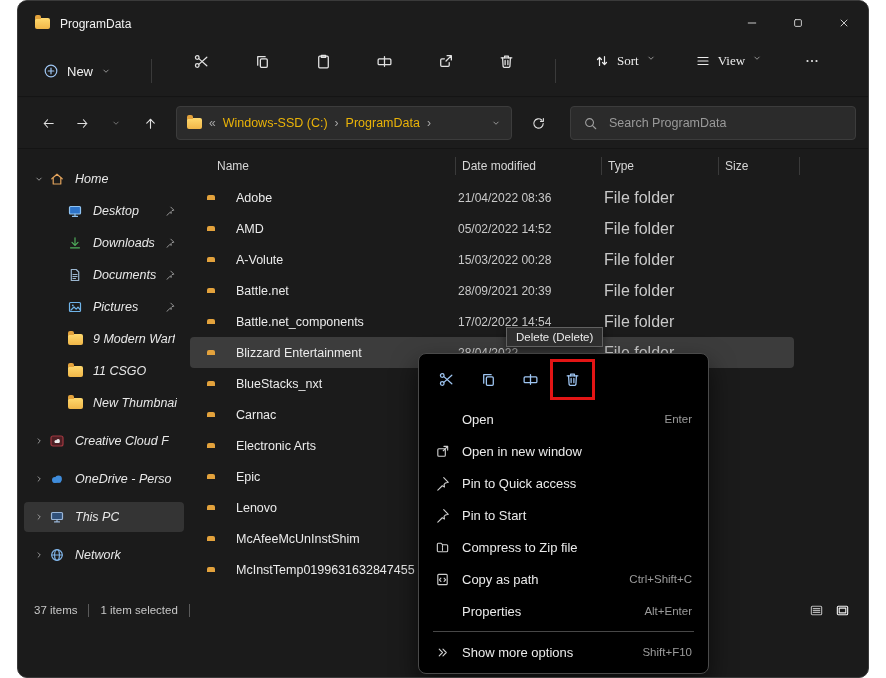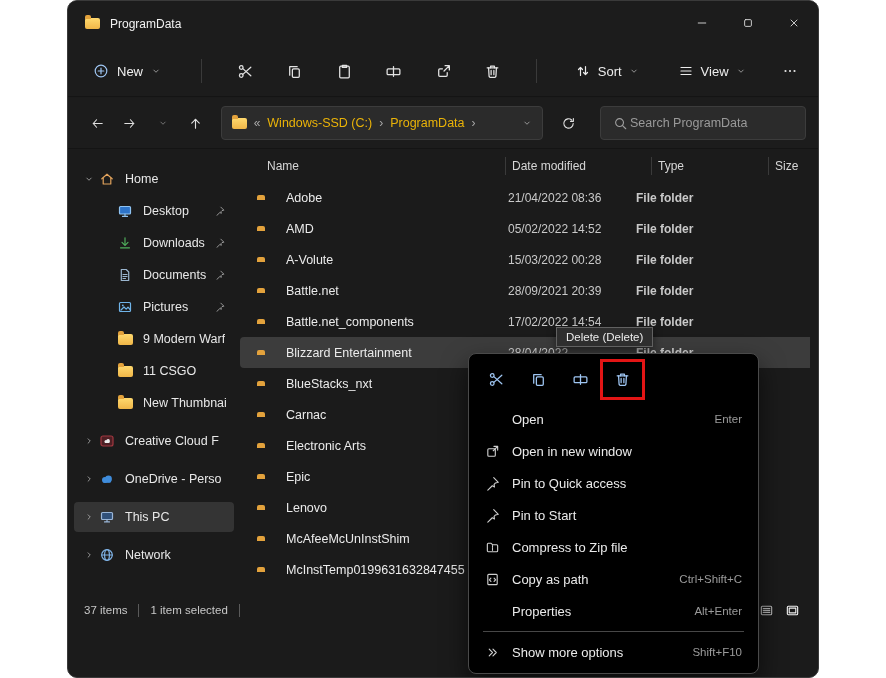"ProgramData" .window { width: 752px -> 852px }
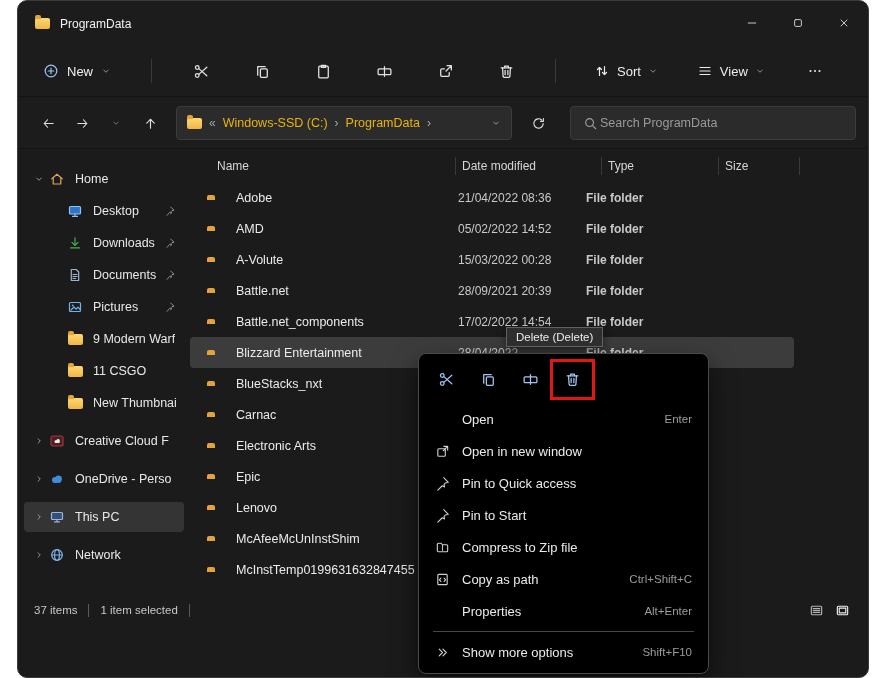"Sort" .tbtn { align-items: center -> flex-start; font-family: none -> Liberation Serif, serif }
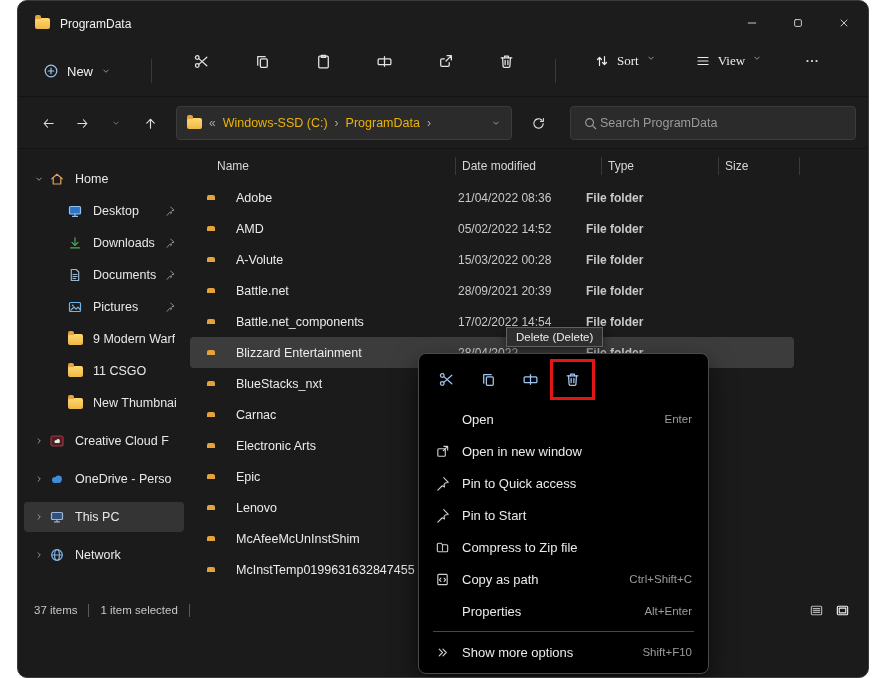"Search ProgramData" .searchbox { gap: none -> 9px }
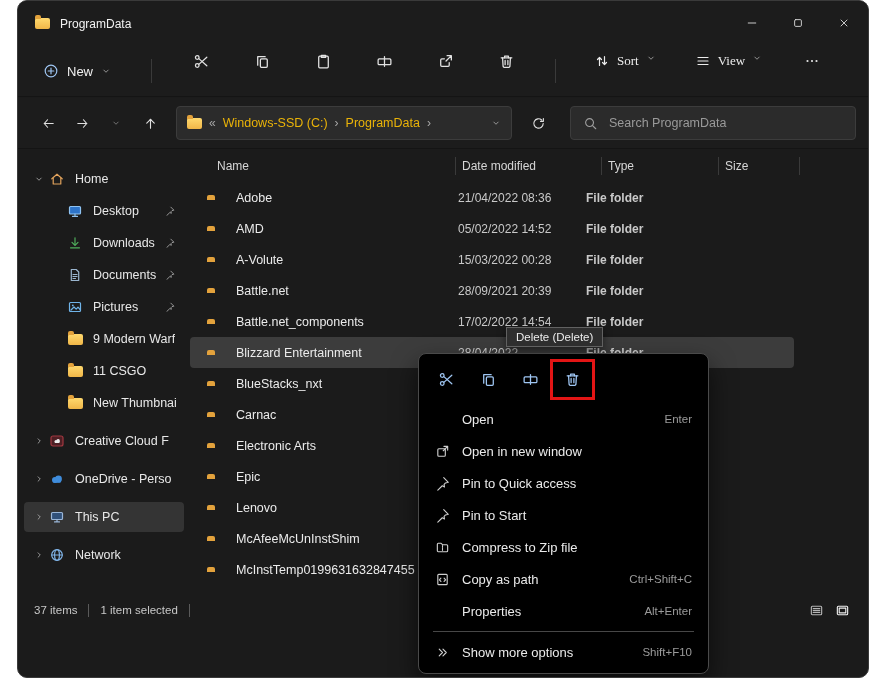"Home" .sidebar { font-style: none -> italic }
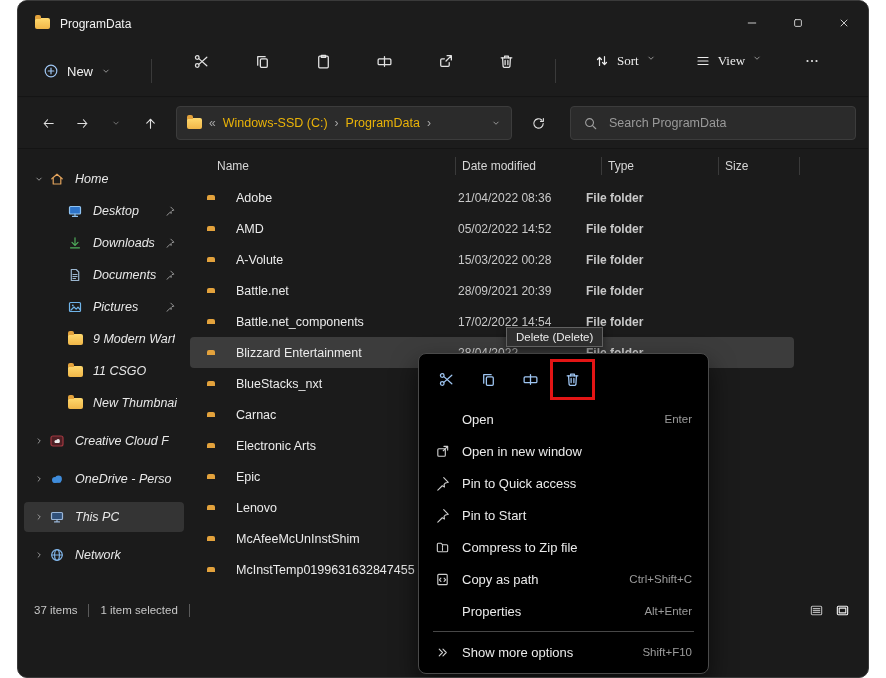"File folder" .c-type { font-size: 12px -> 16px; font-weight: bold -> none; left: 396px -> 414px }
